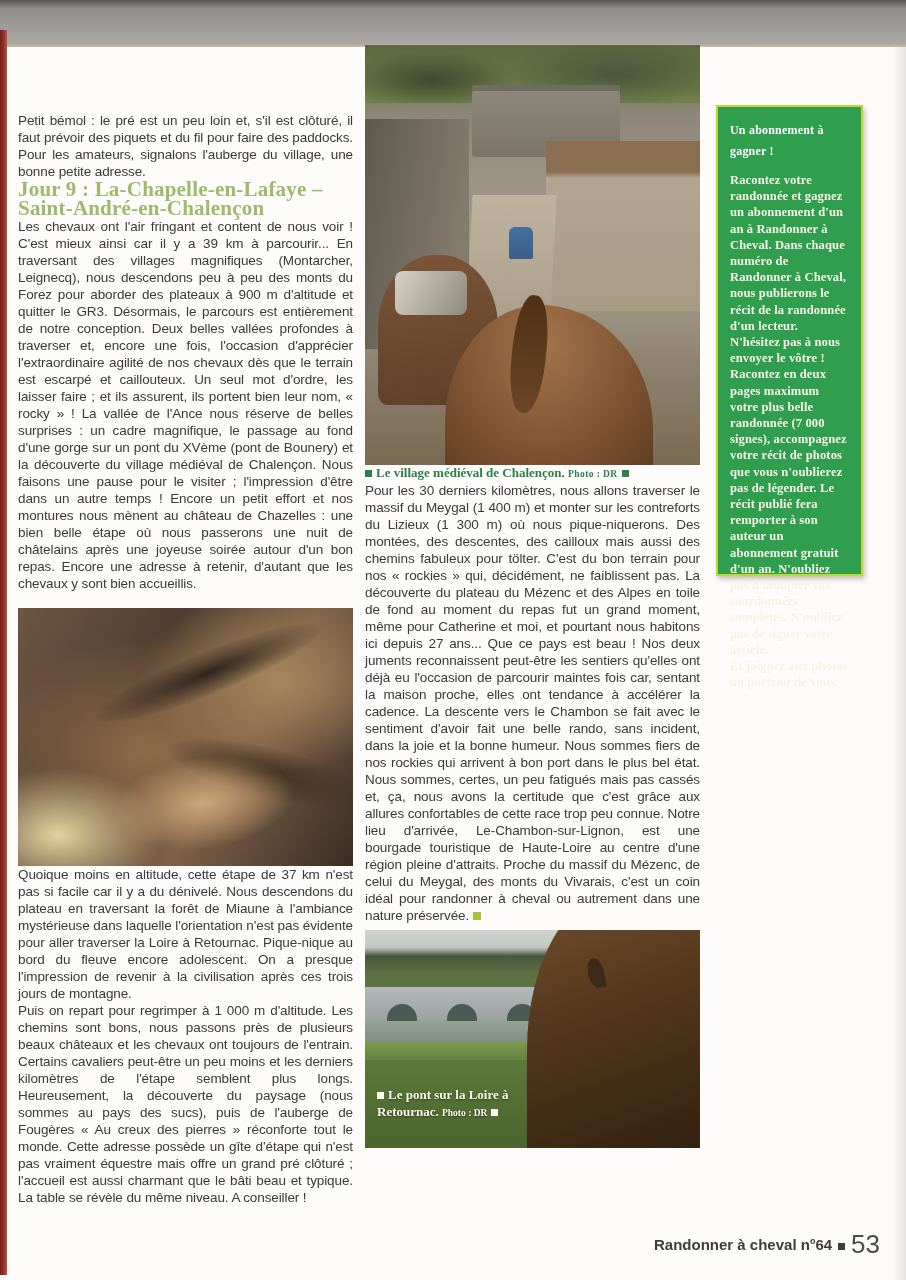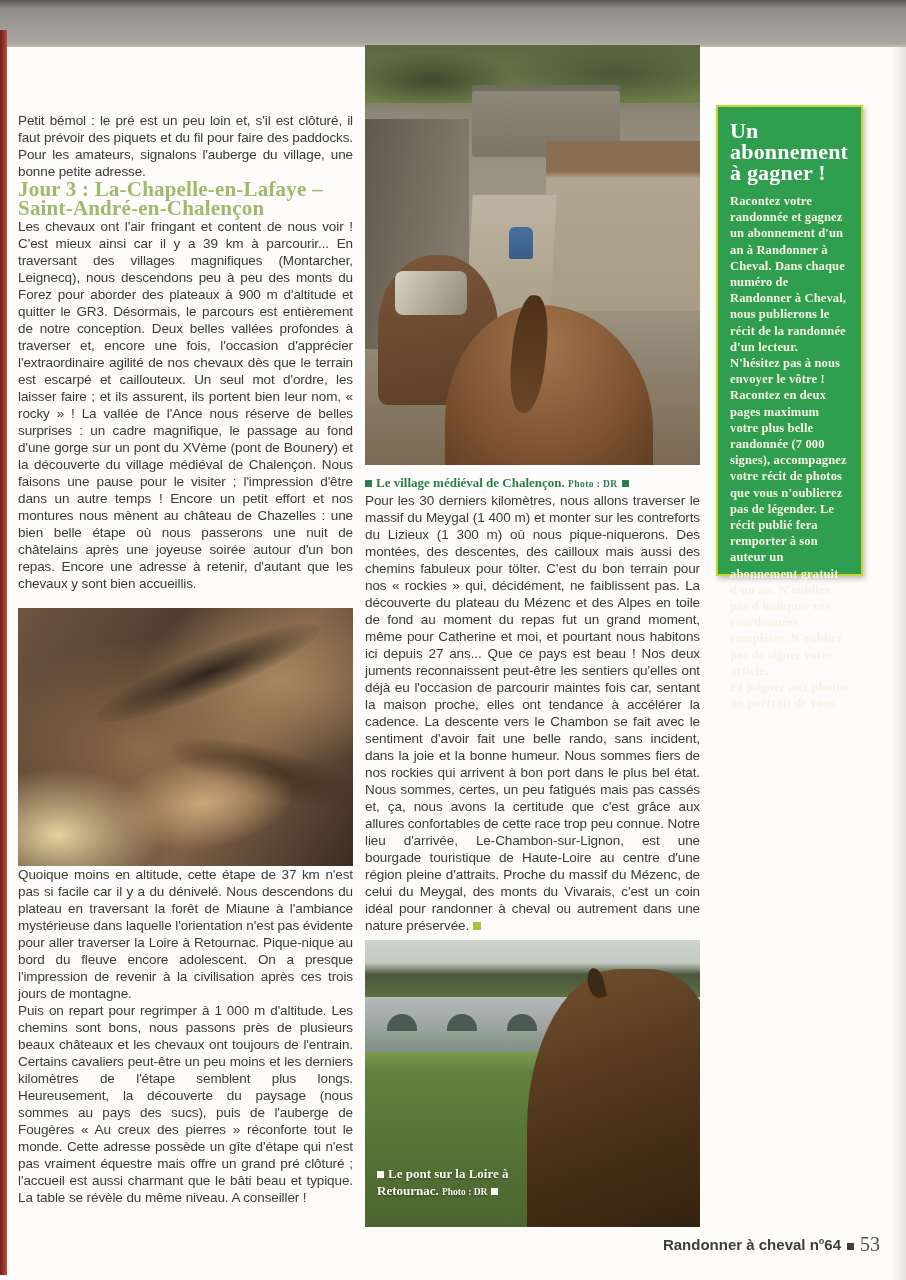"Un abonnement à gagner !" .sidebar h3 { font-size: 22px -> 12px }
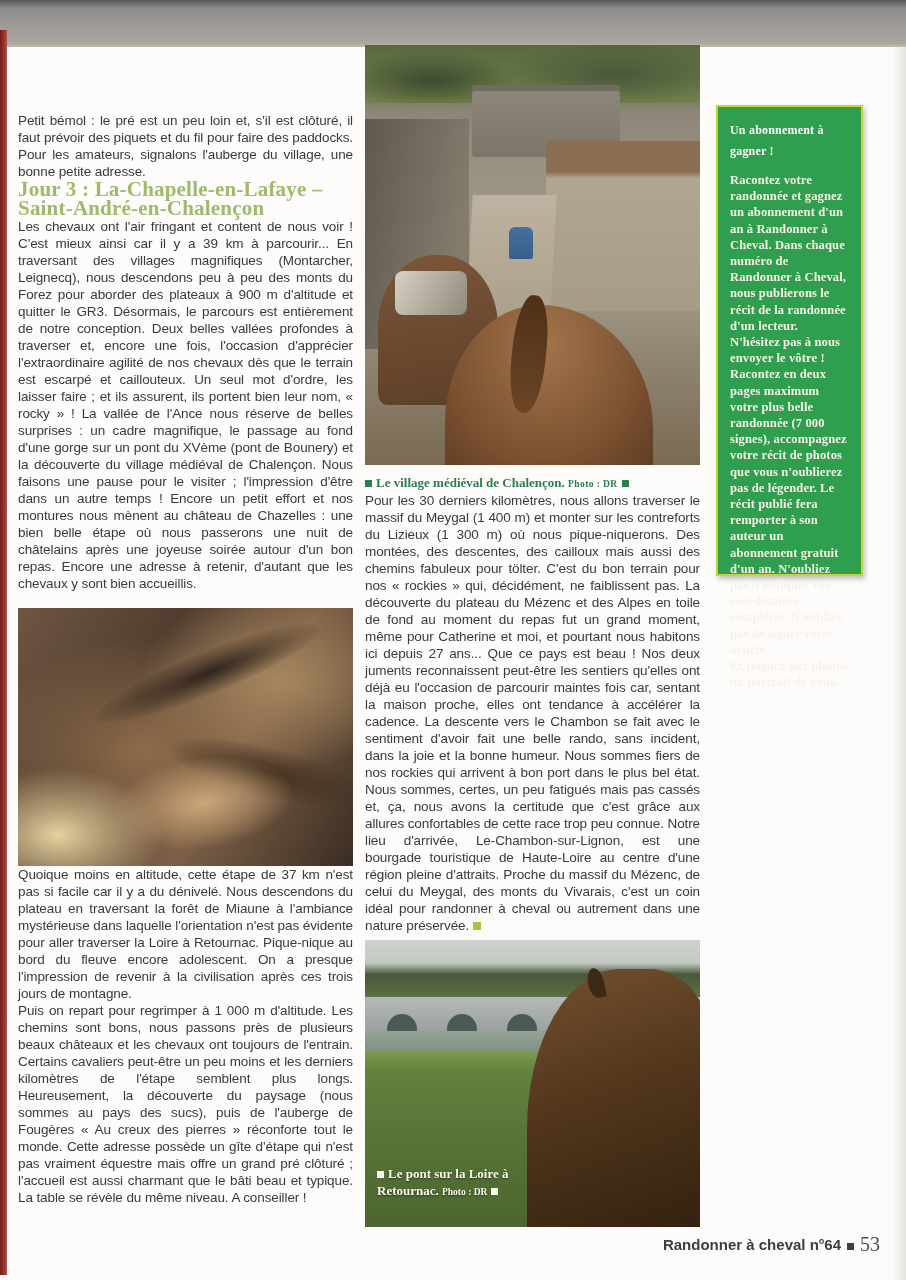"Jour 3 : La-Chapelle-en-Lafaye –" h2.jour { text: 3 -> 9 }
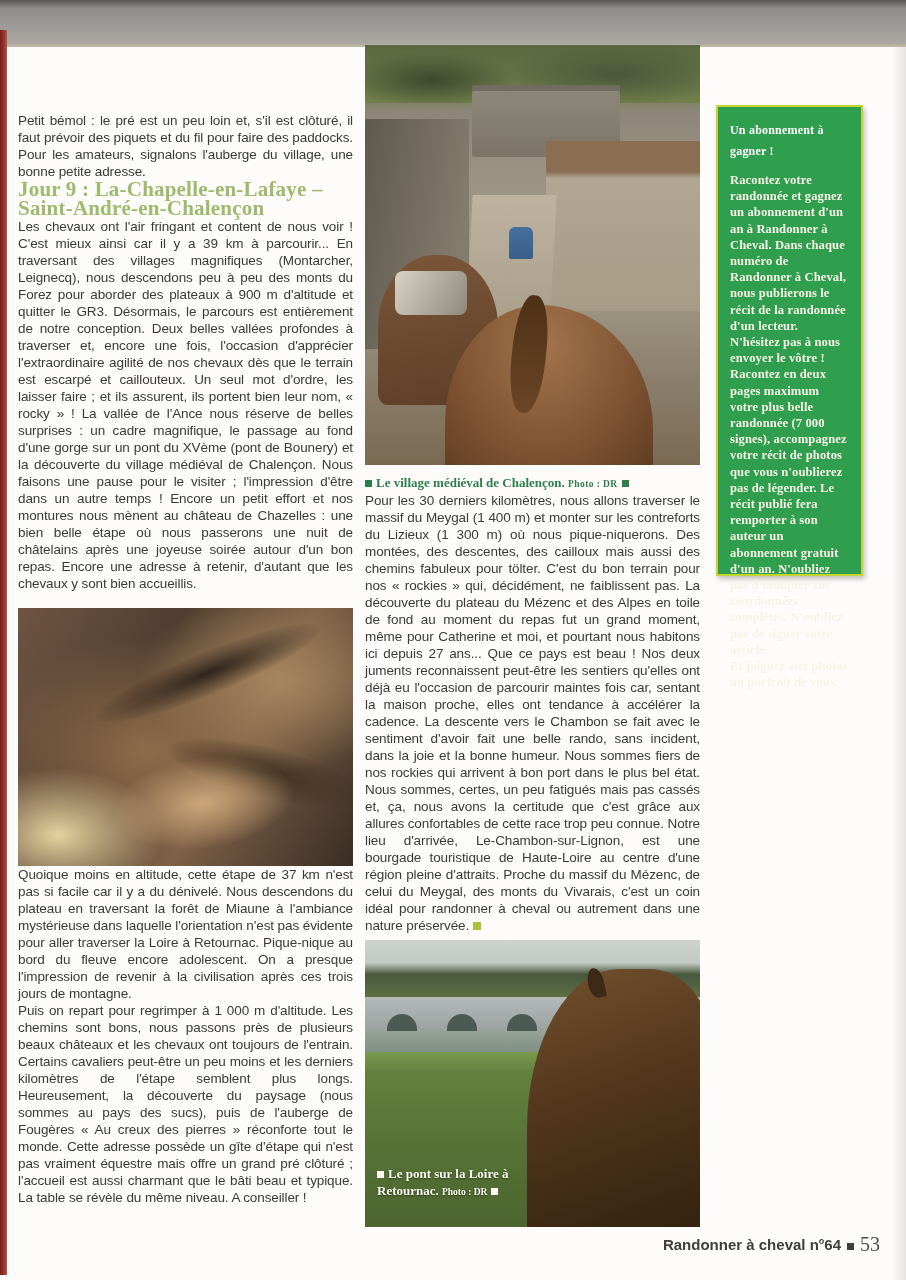"Le village médiéval de Chalençon." .mt-cap { margin-top: 10px -> 0 }
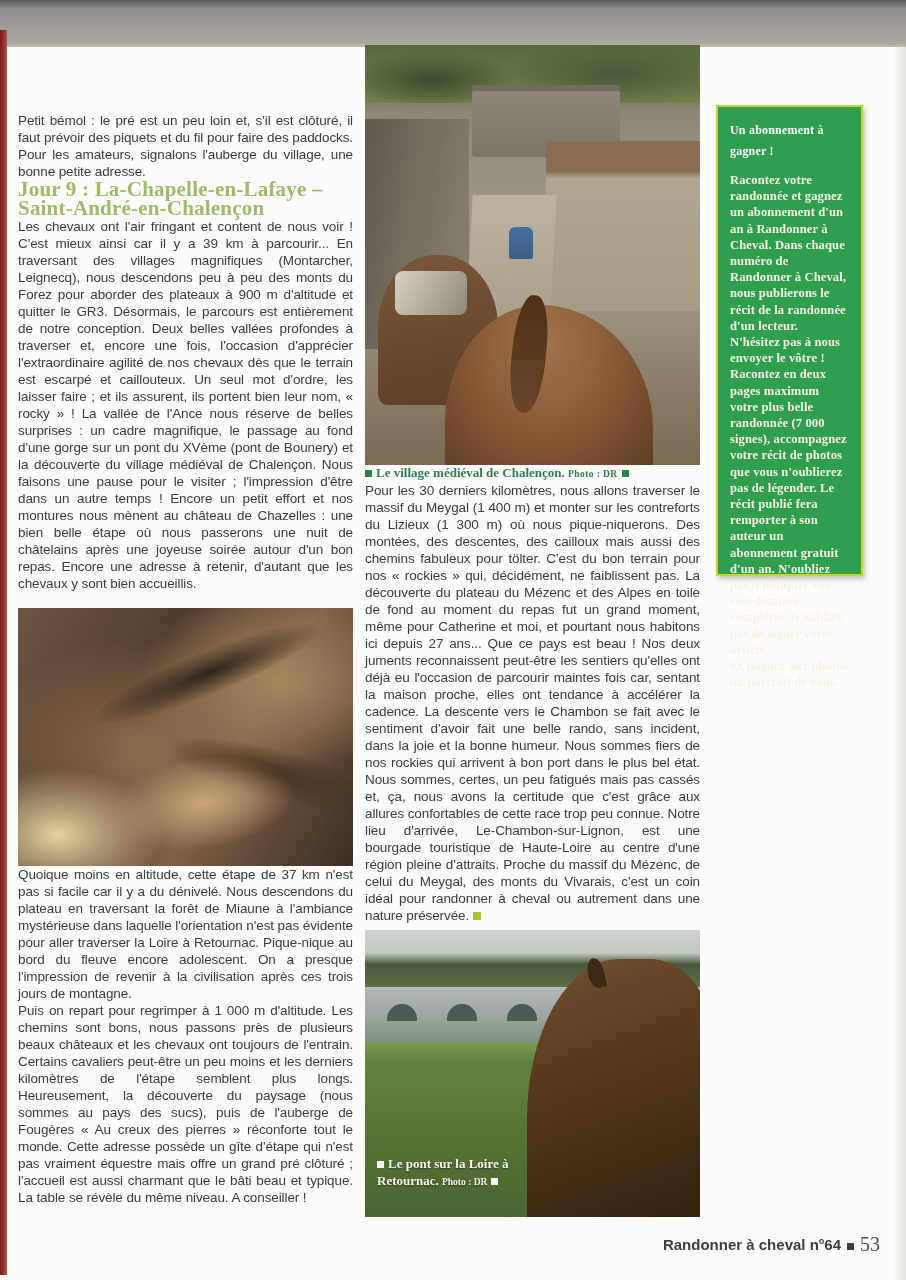"Le pont sur la Loire" .photo3 { height: 287px -> 218px }
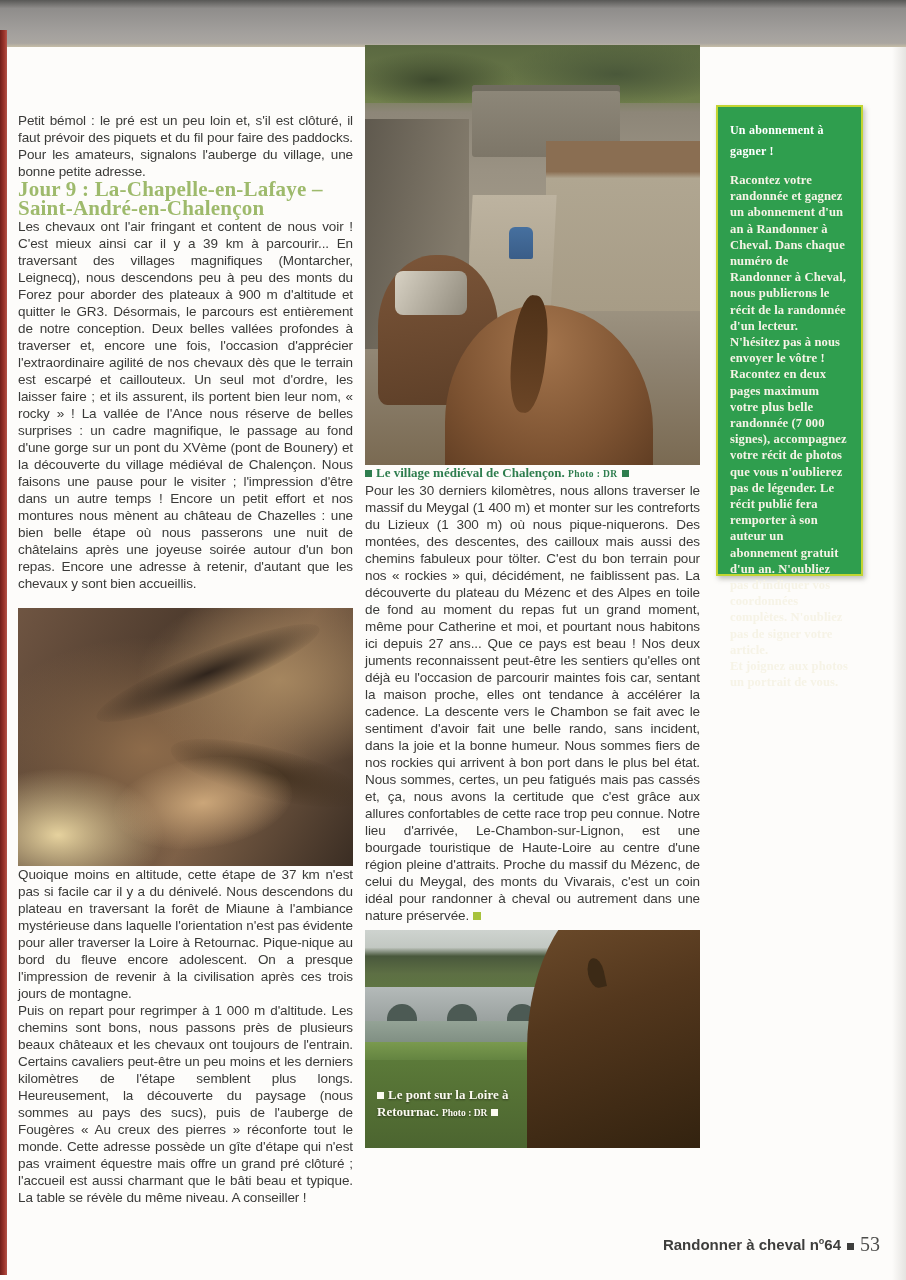"53" .footer .pagenum { font-family: Liberation Serif, serif -> none; font-size: 20px -> 26px }
